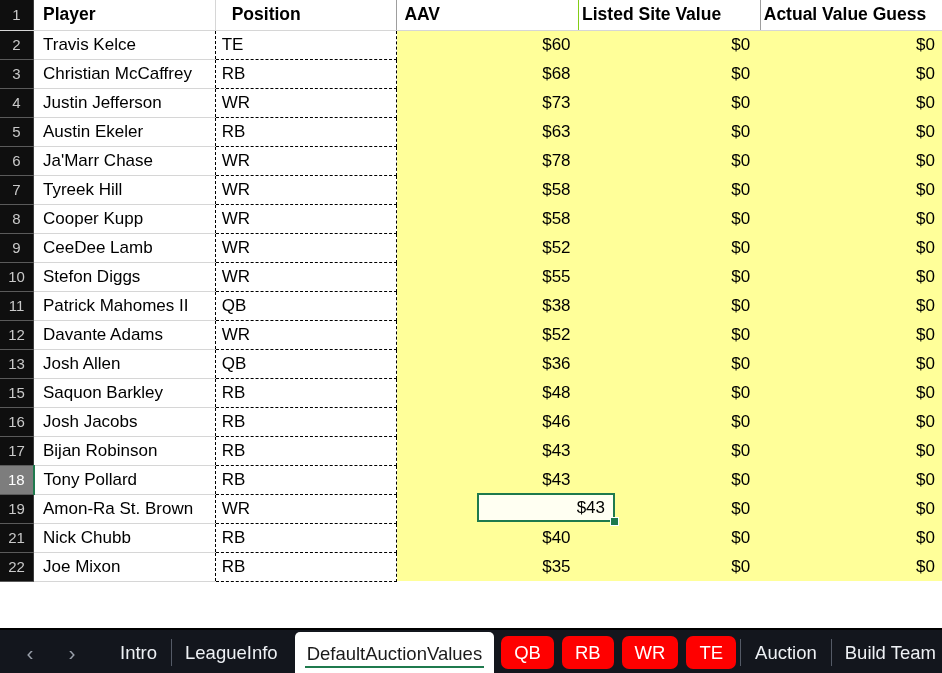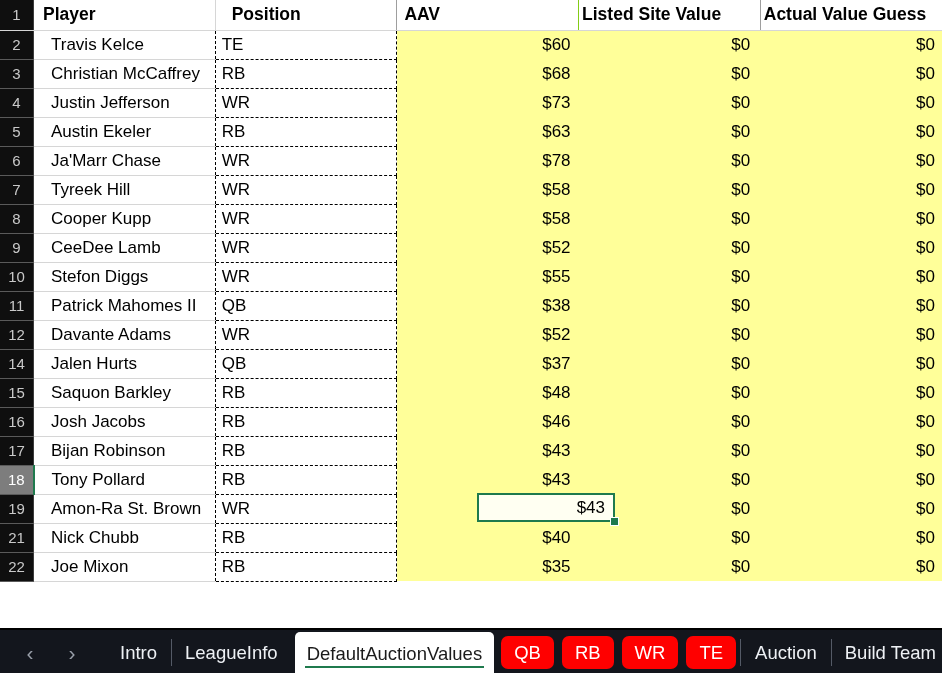"Travis Kelce" .c-player { padding-left: 17px -> 9px }
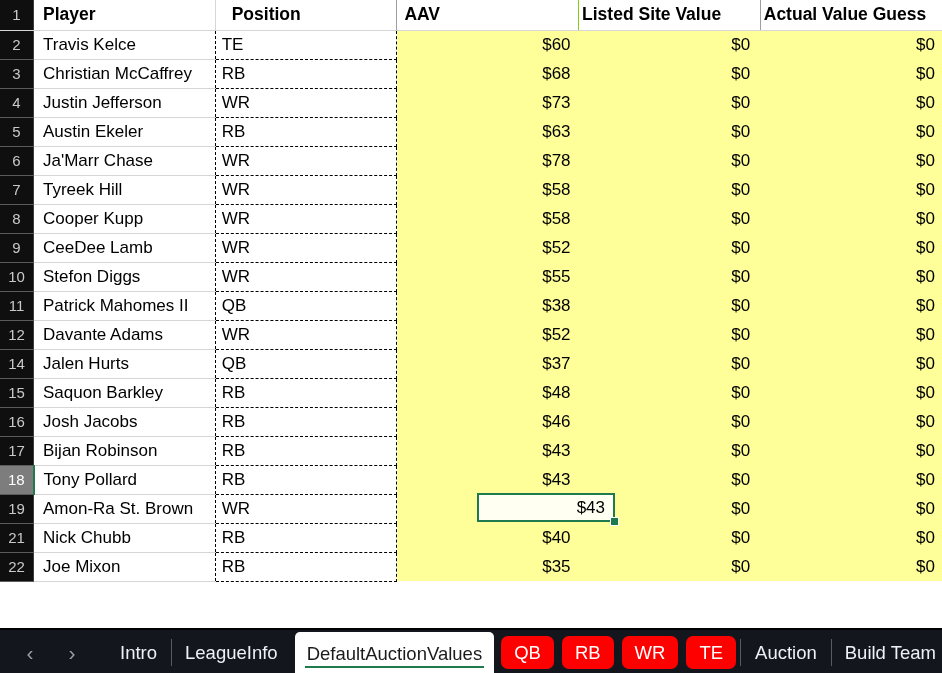"13" tr { html: none -> <tr> <td>13</td> <td>Josh Allen</td> <td>QB</td> <td>$36</td> <td>$0</td> <td>$0</td> </tr> }
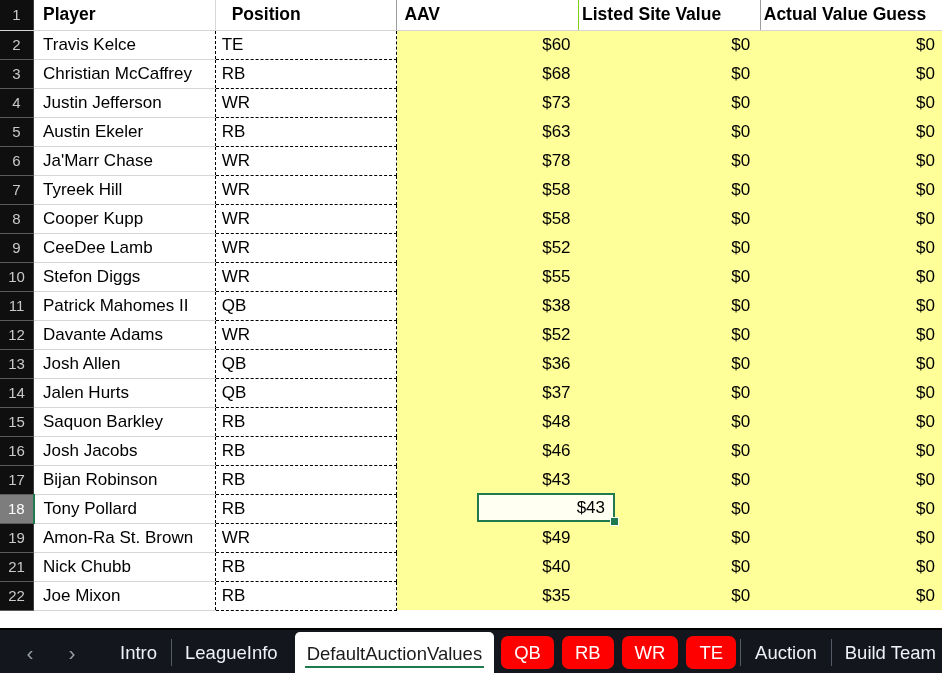"14" tr { html: <tr> <td>14</td> <td>Jalen Hurts</td> <td>QB</td> <td>$37</td> <td>$0</td> <td>$0</td> </tr> -> none }
